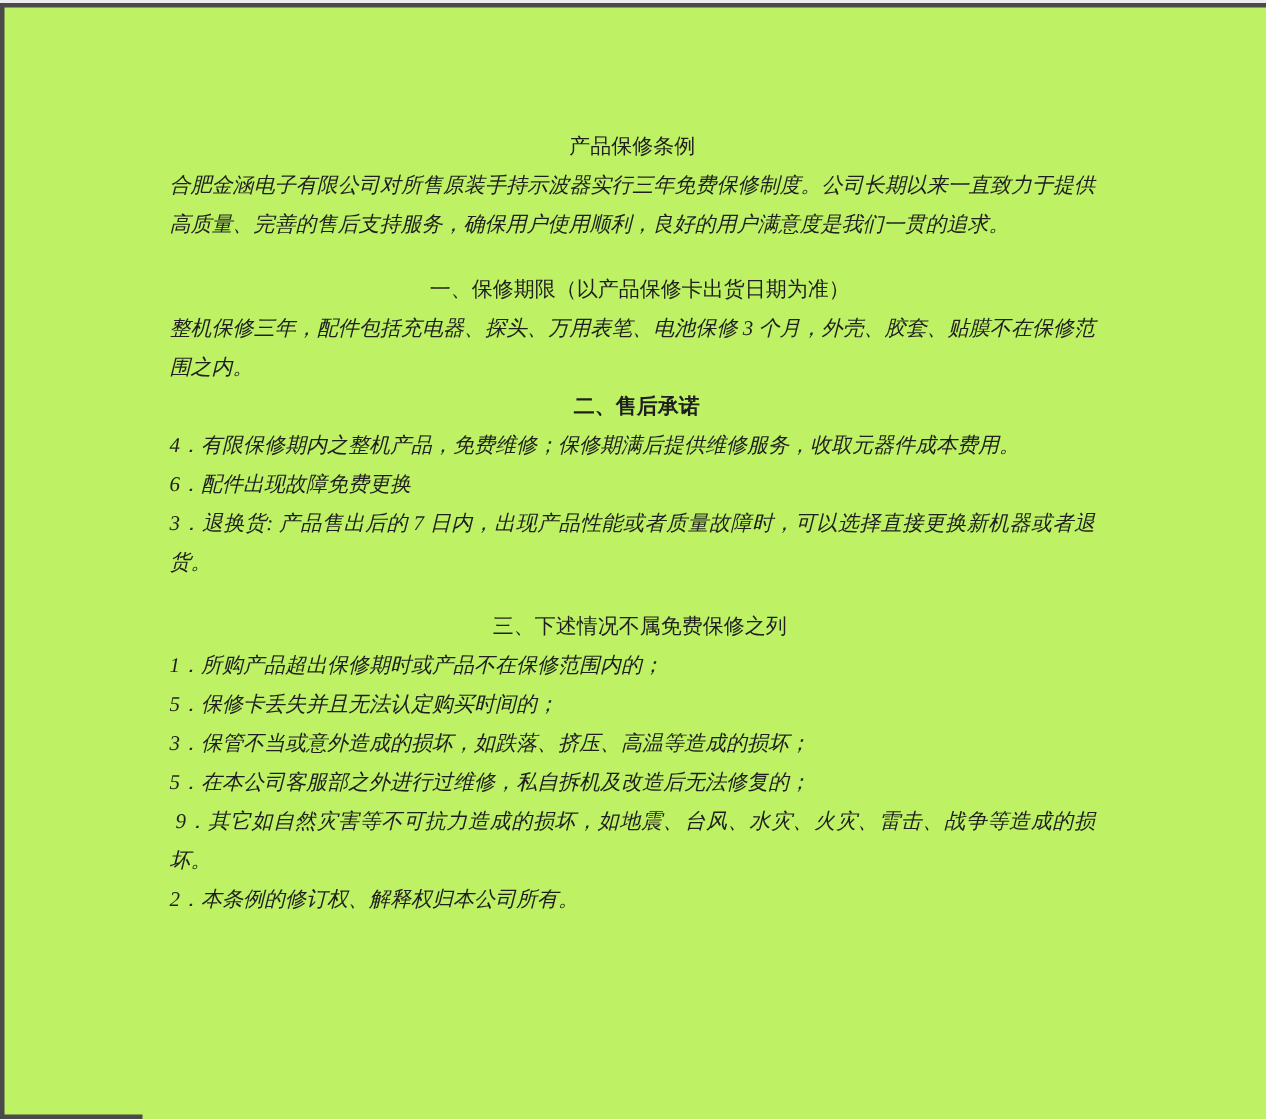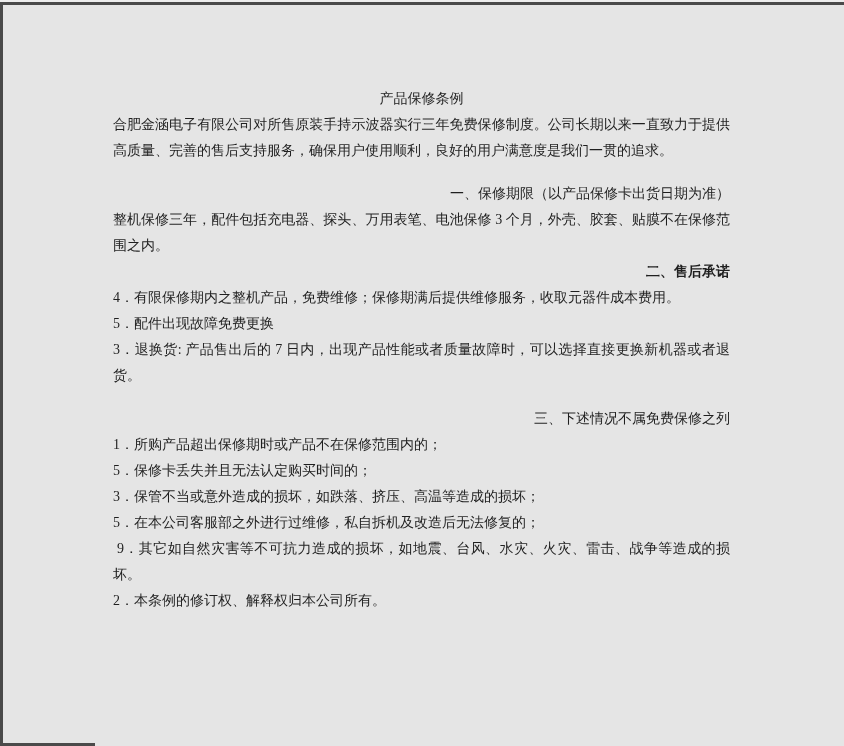"产品保修条例" .screen { background: #e5e5e5 -> #bef264 }
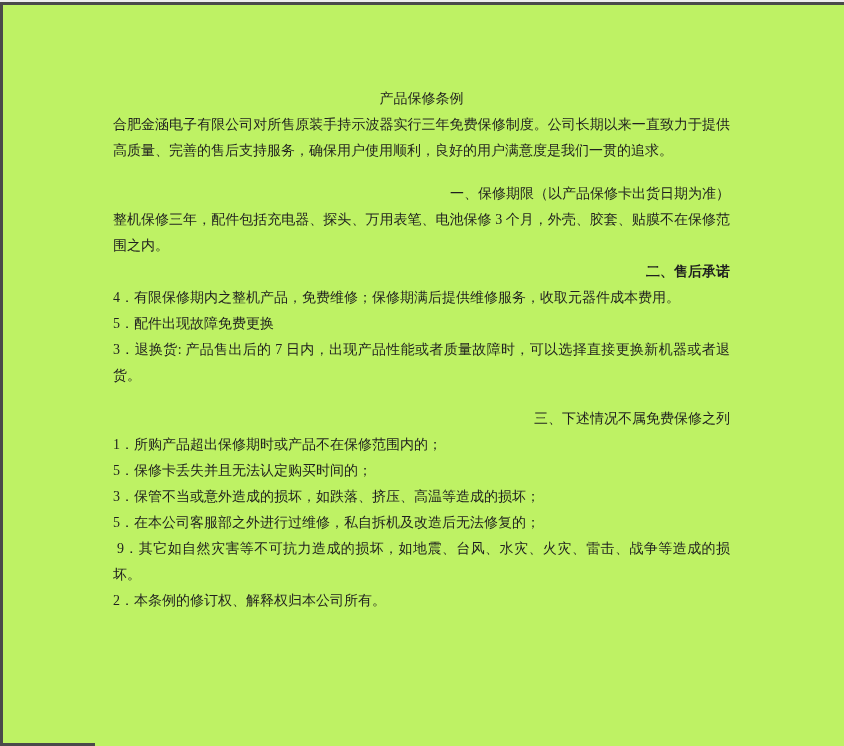"合肥金涵电子有限公司对所售原装手持示波器实行三年免费保修制度。公司长期以来一直致" .para { font-style: none -> italic }
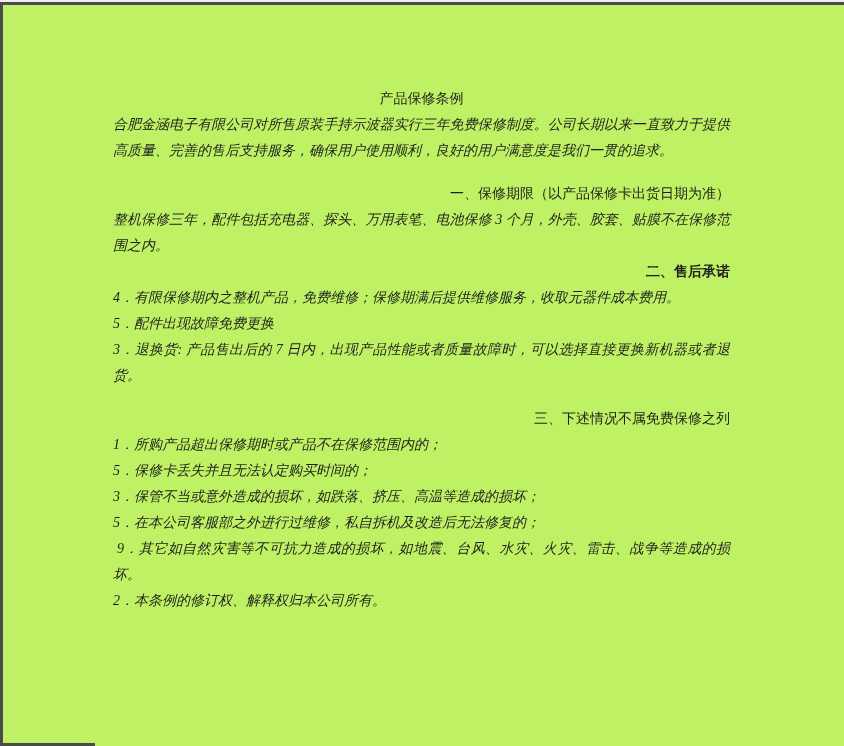"一、保修期限（以产品保修卡出货日期为准）" .heading { text-align: right -> center }
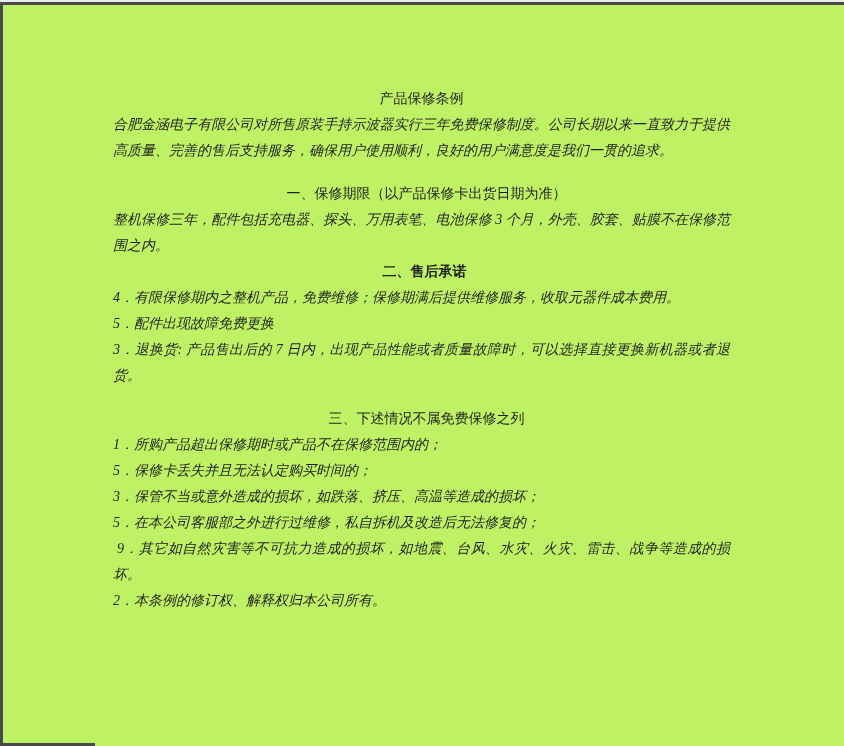"5．配件出现故障免费更换" div.para { text: 5 -> 6 }
